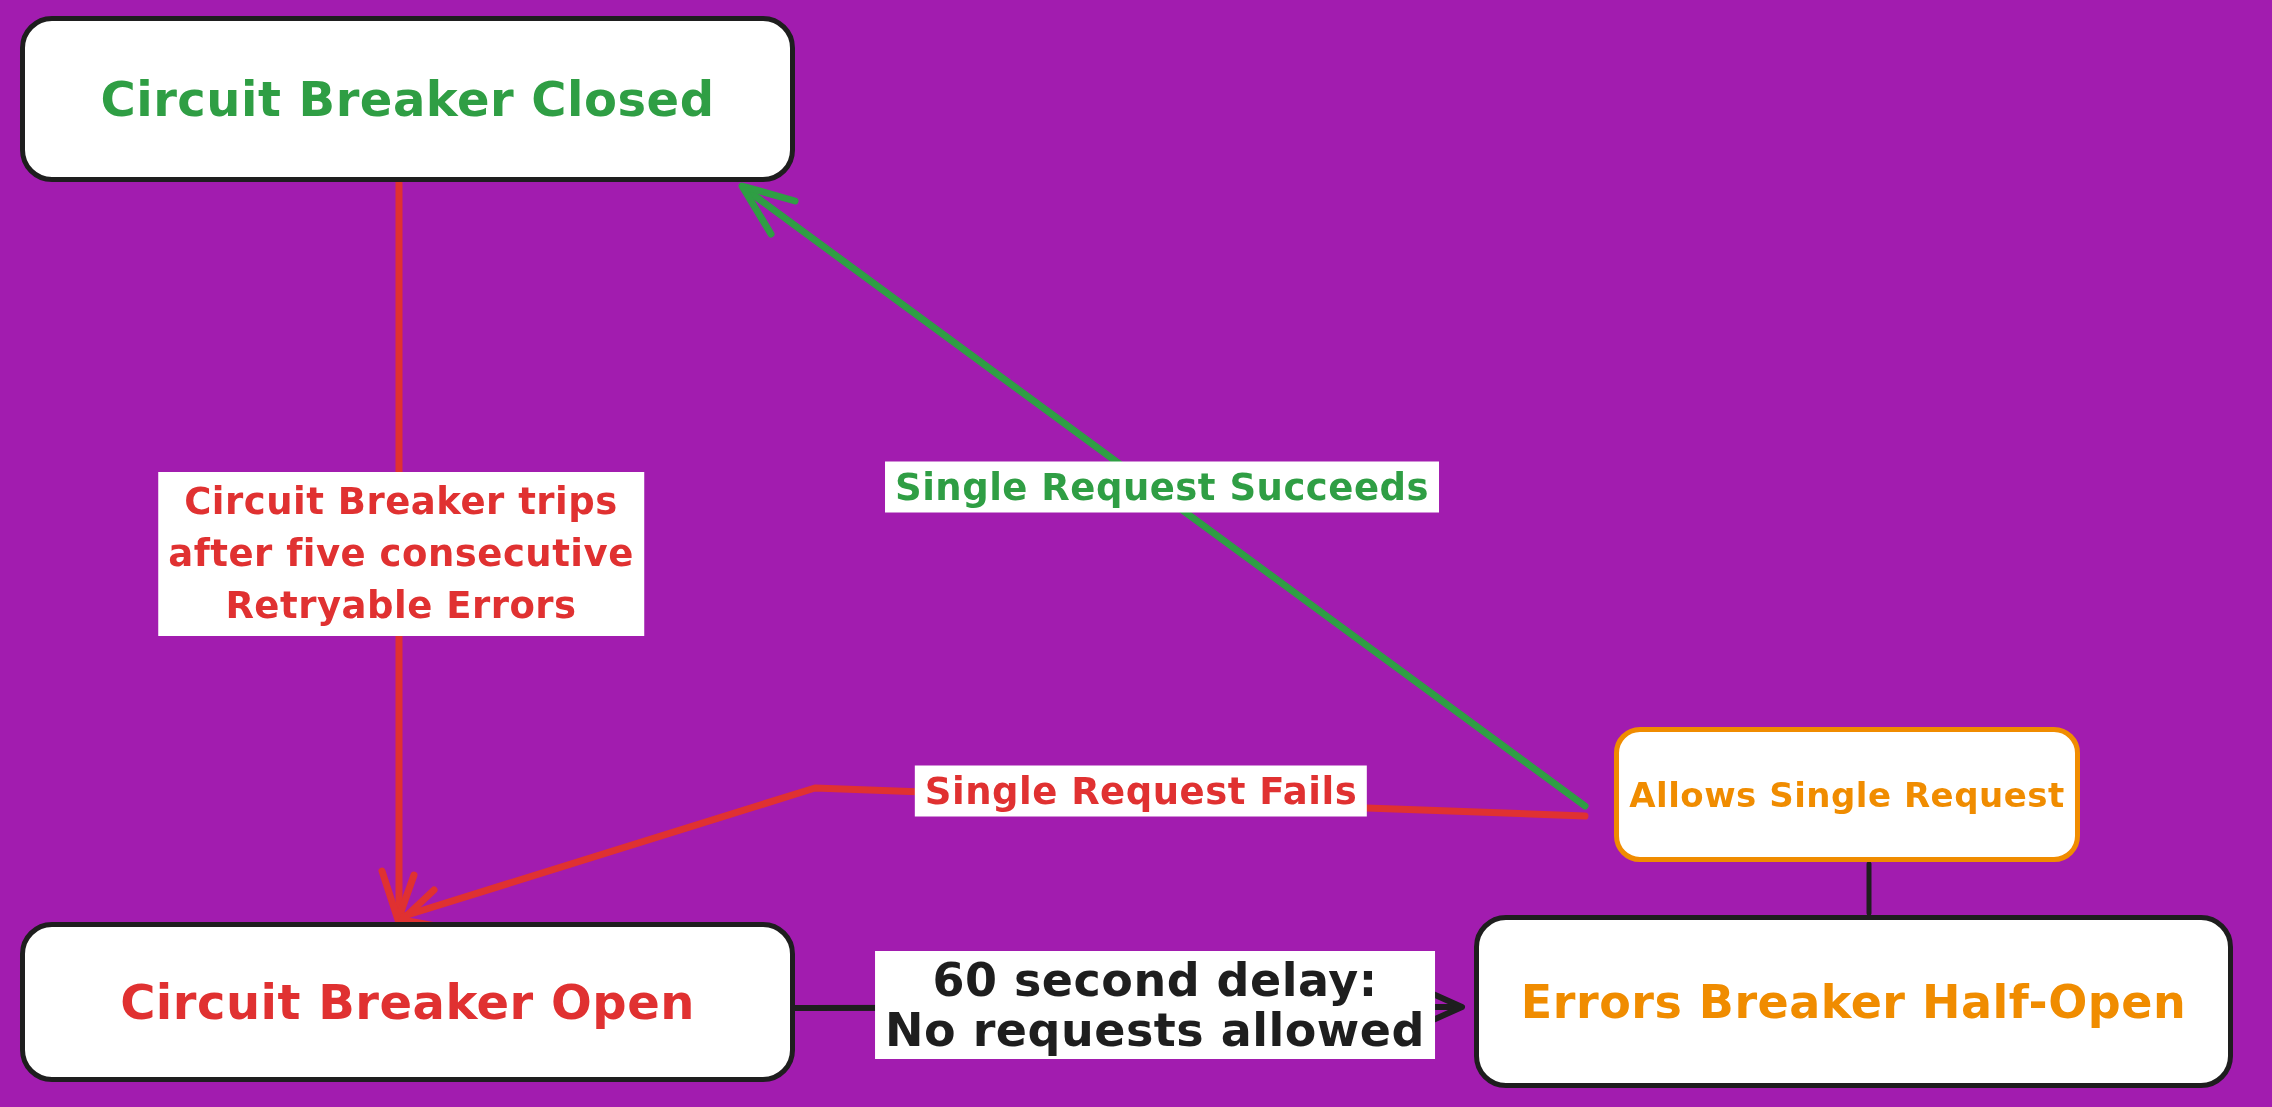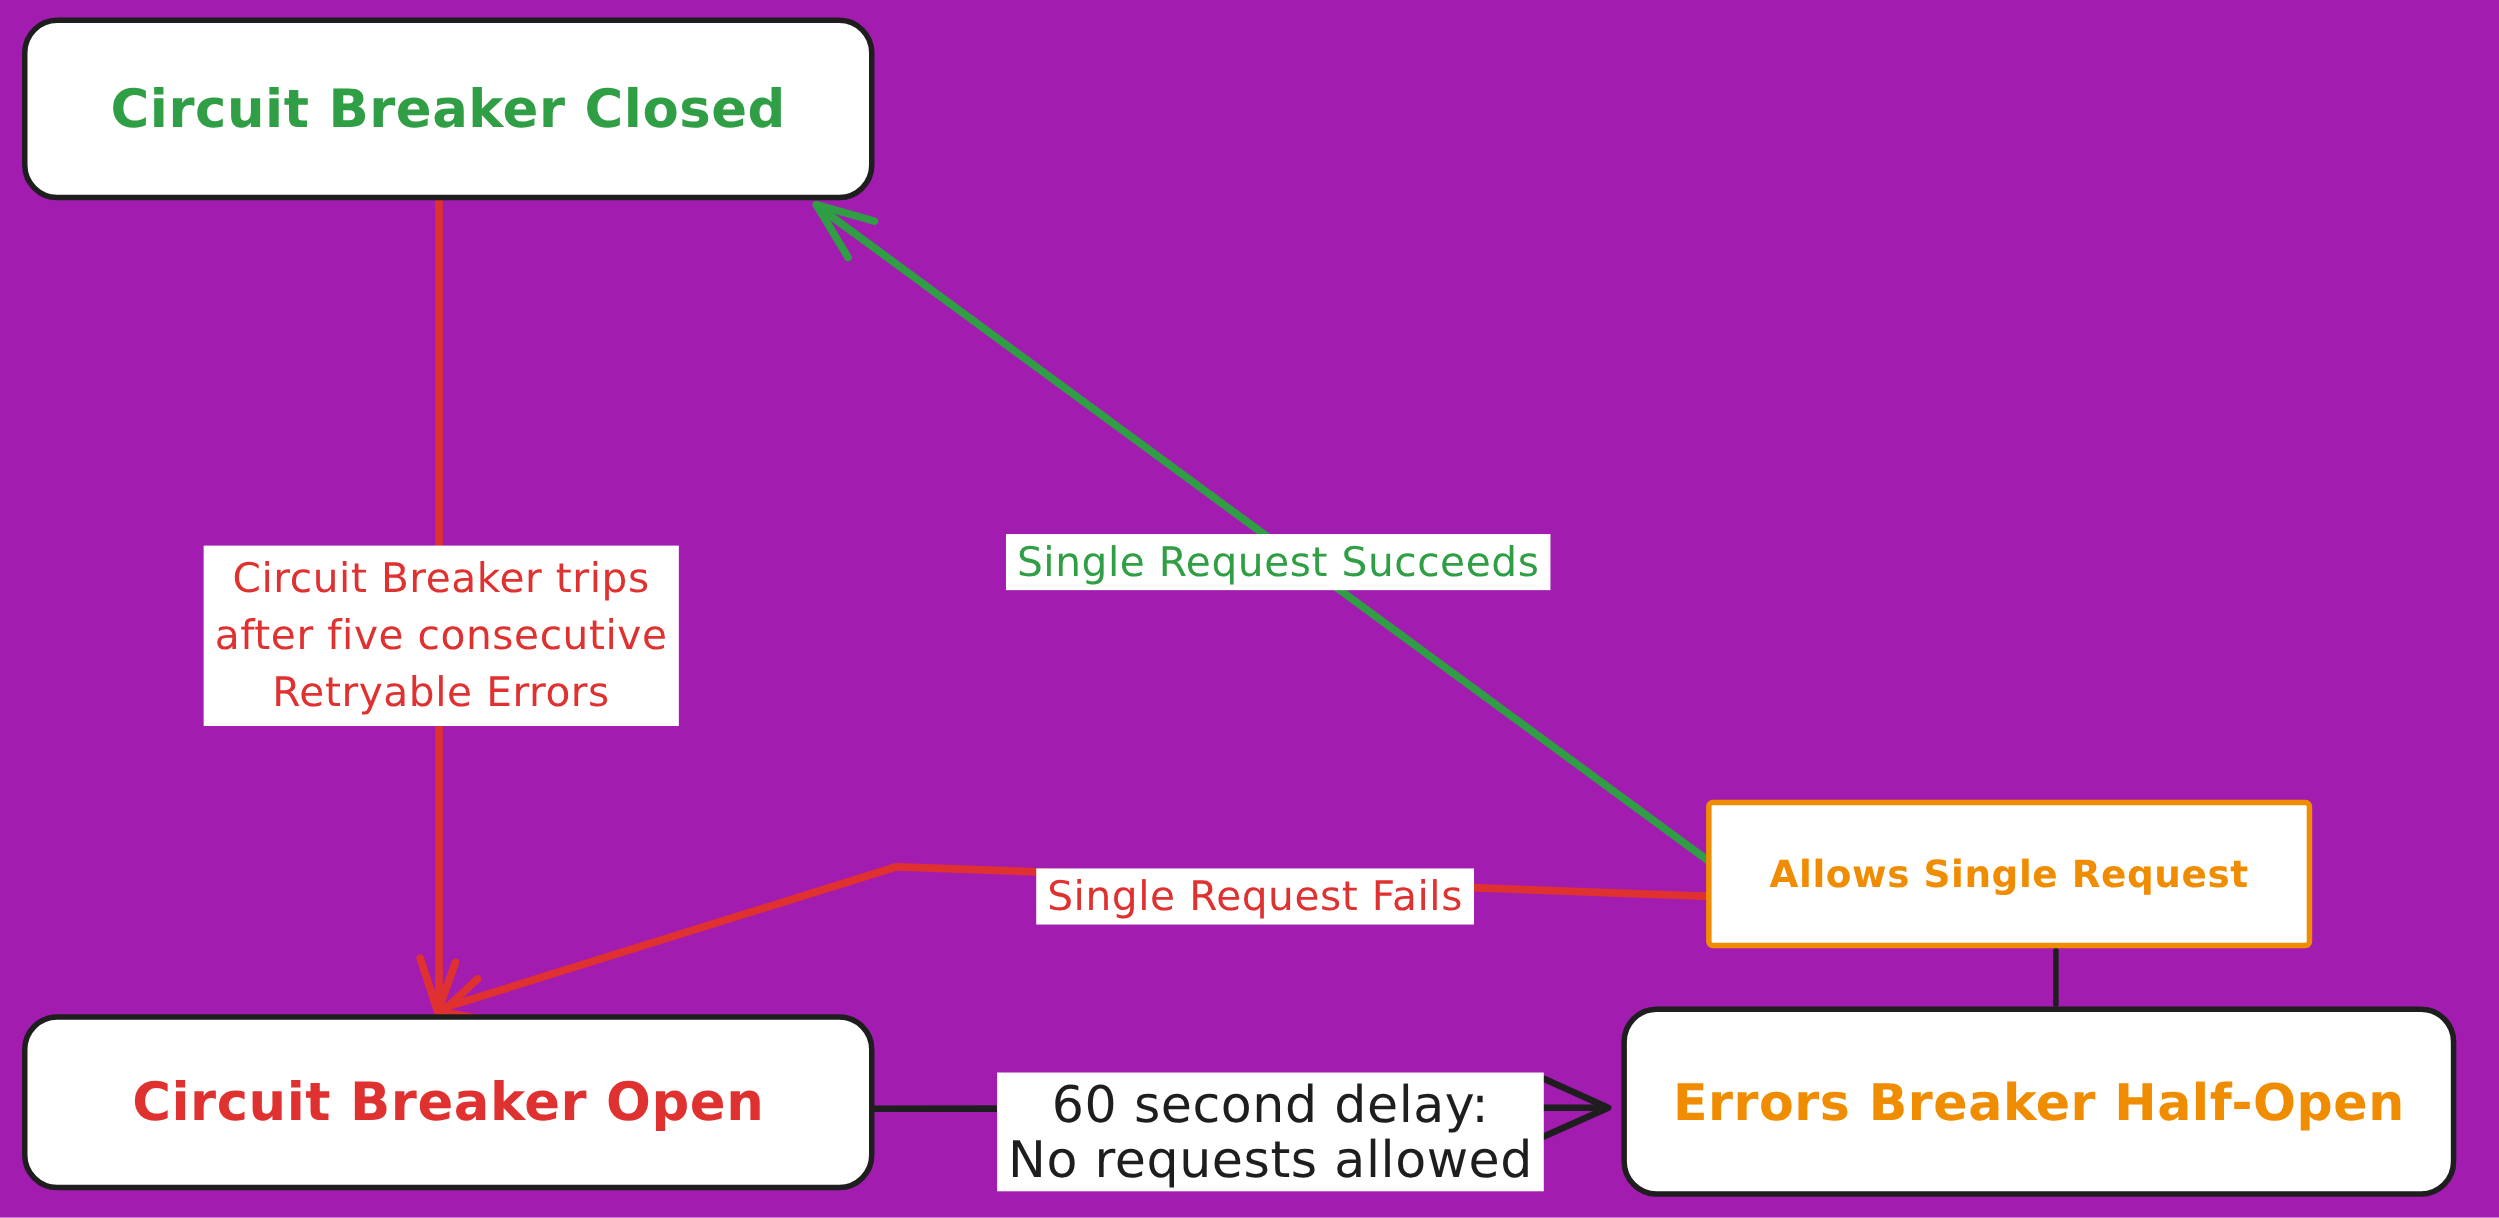"Circuit Breaker trips" .edge-label { font-weight: normal -> bold; margin-top: 24px -> none }
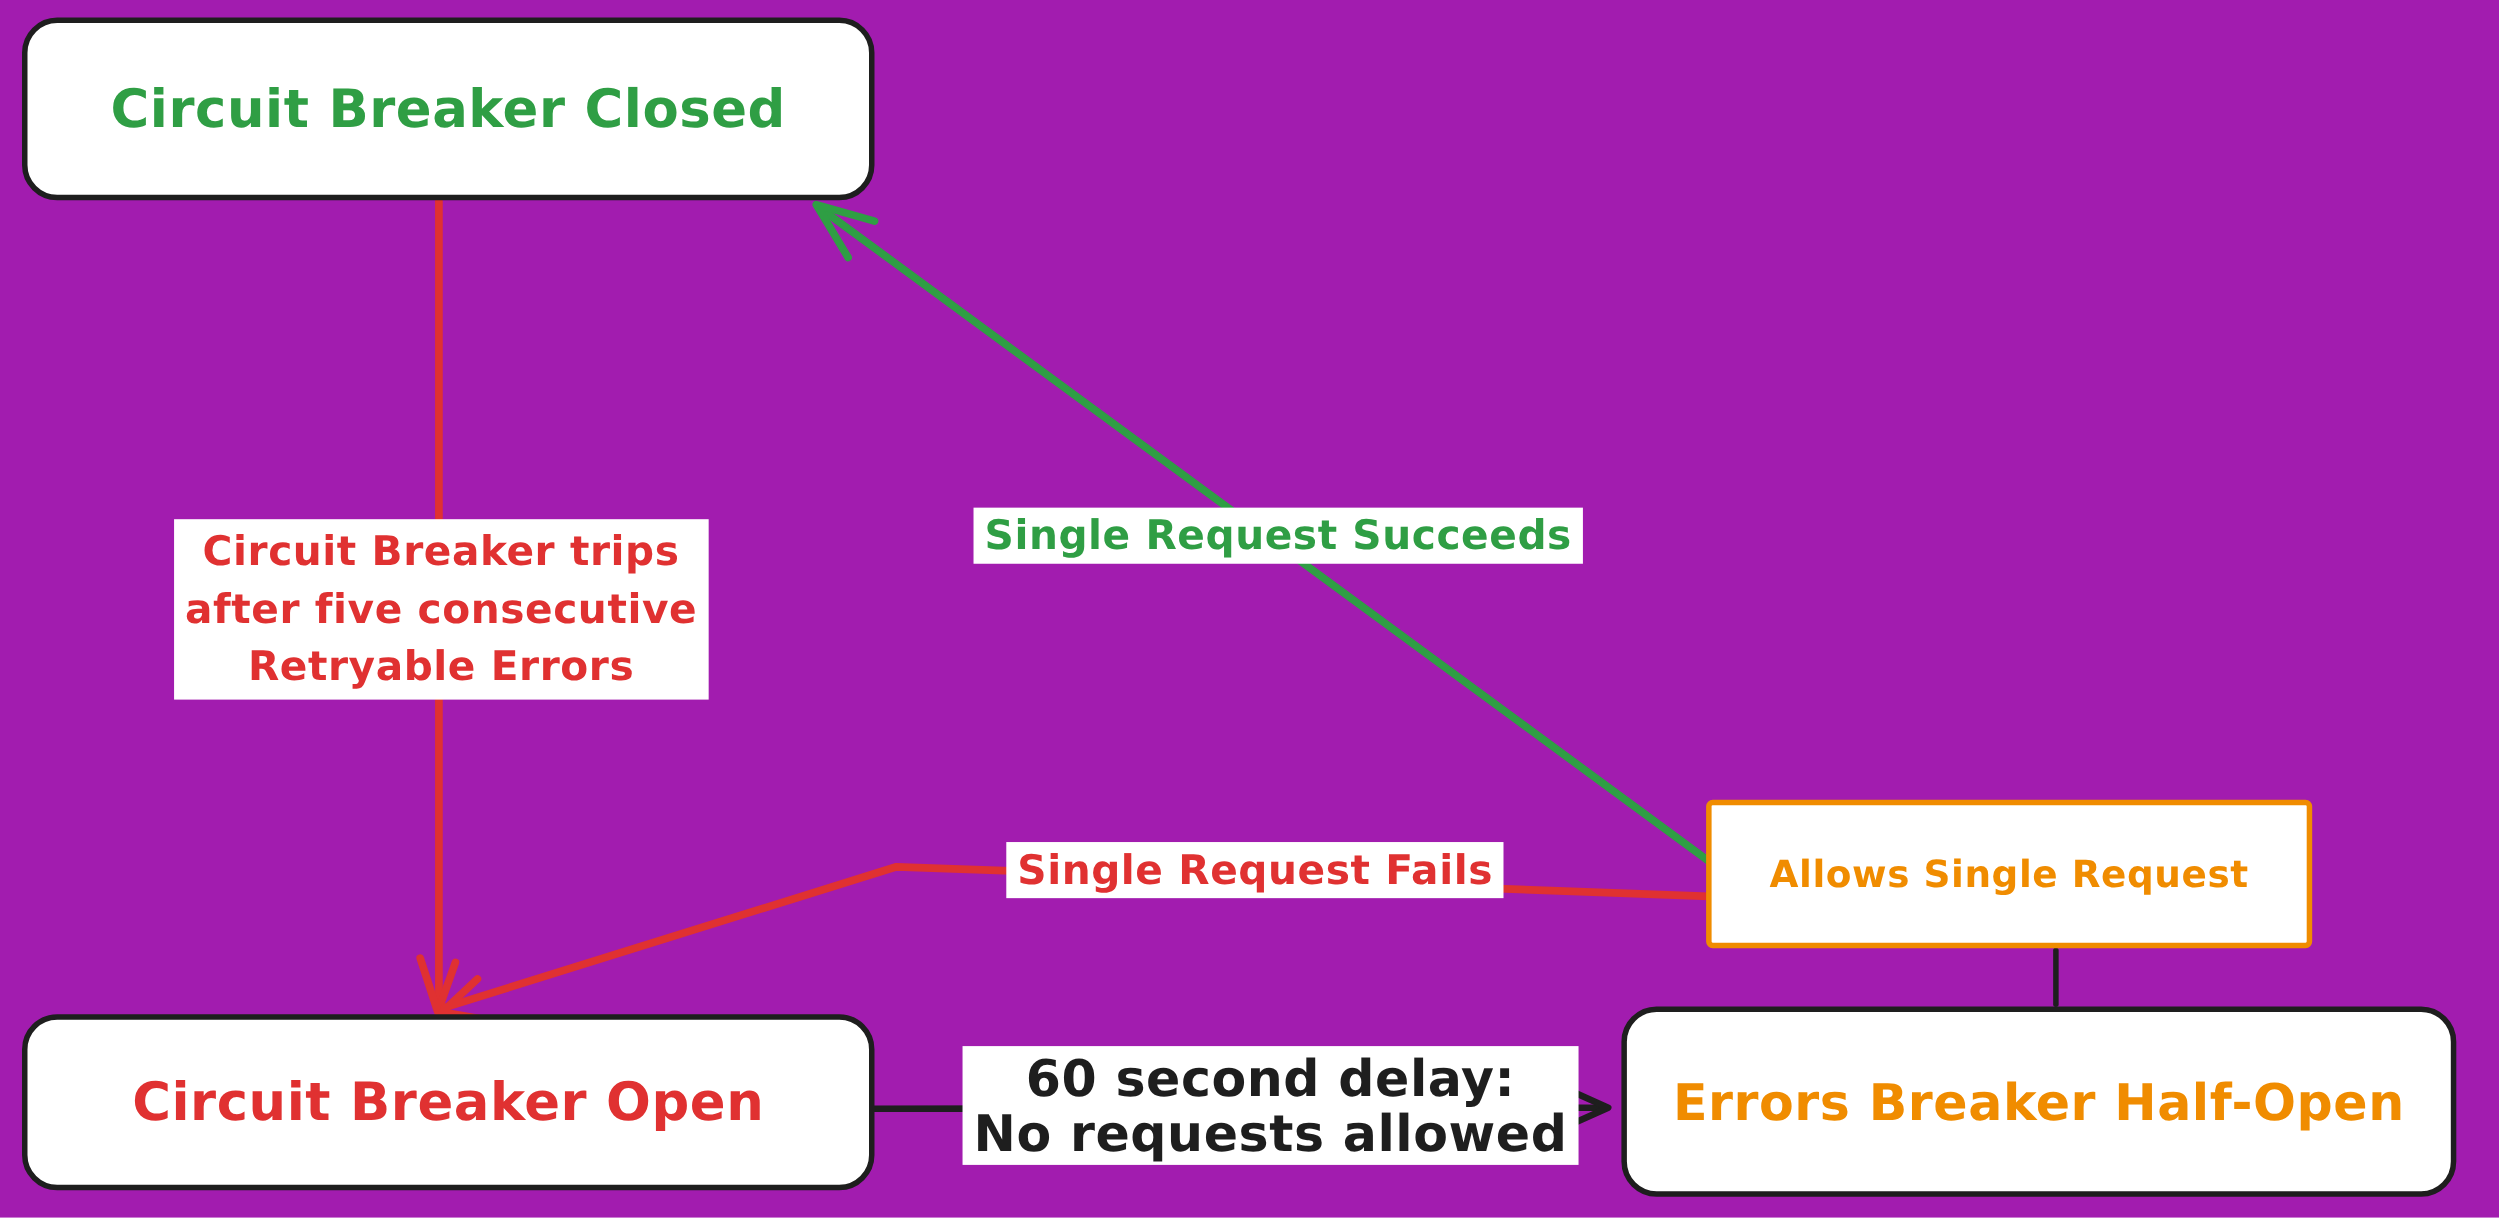"Allows Single Request" .node-allows { border-radius: 6px -> 26px; left: 1551px -> 1614px; width: 551px -> 466px }
